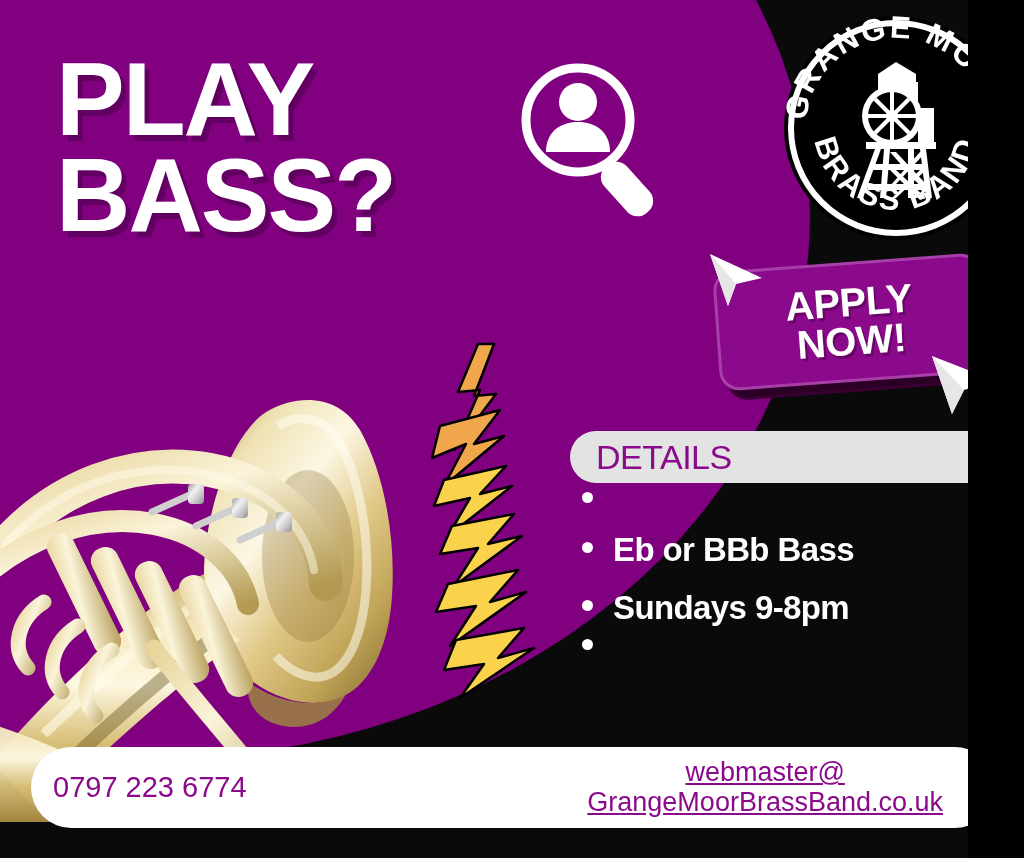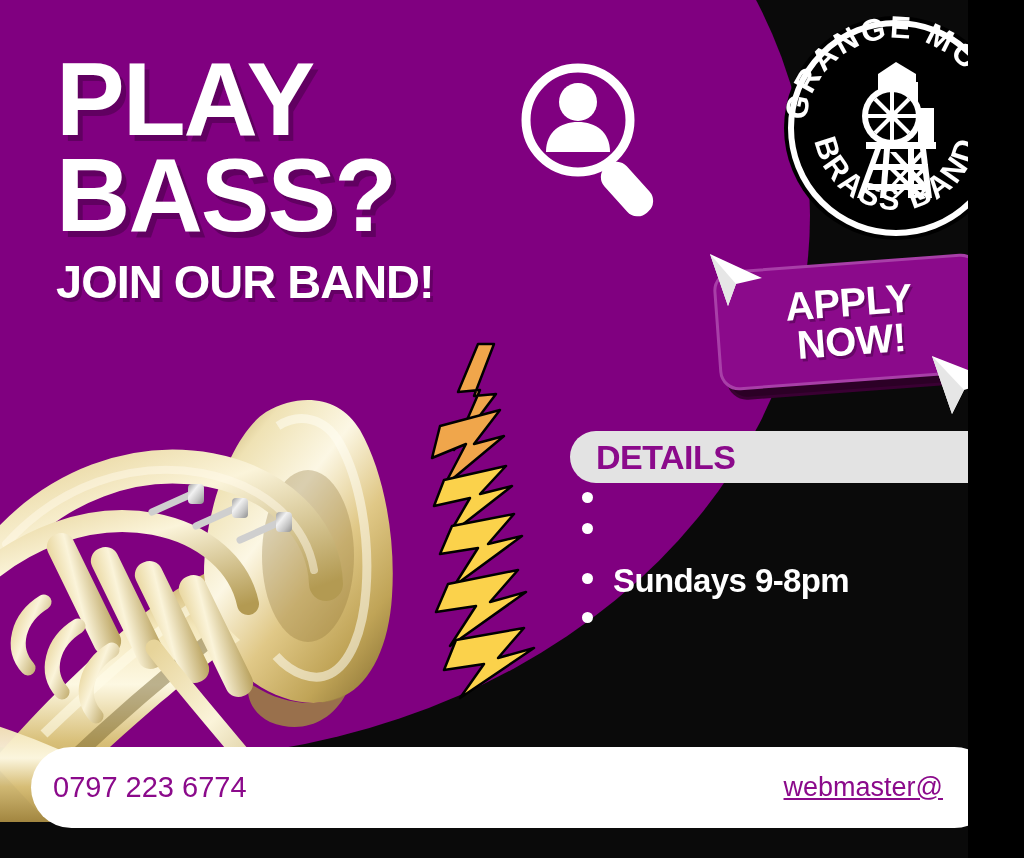"JOIN OUR BAND!" div.headline-sub { html: <div>JOIN OUR BAND!</div> -> none }
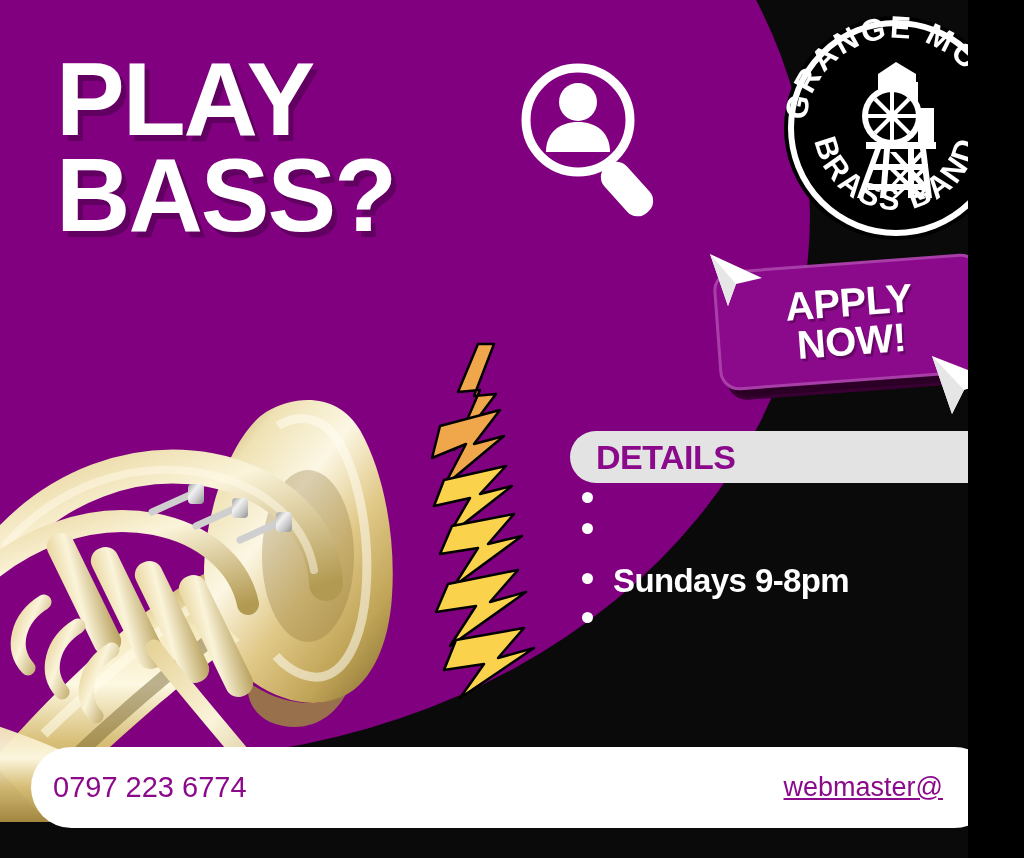"DETAILS" .details-pill-label { font-weight: 700 -> 400 }
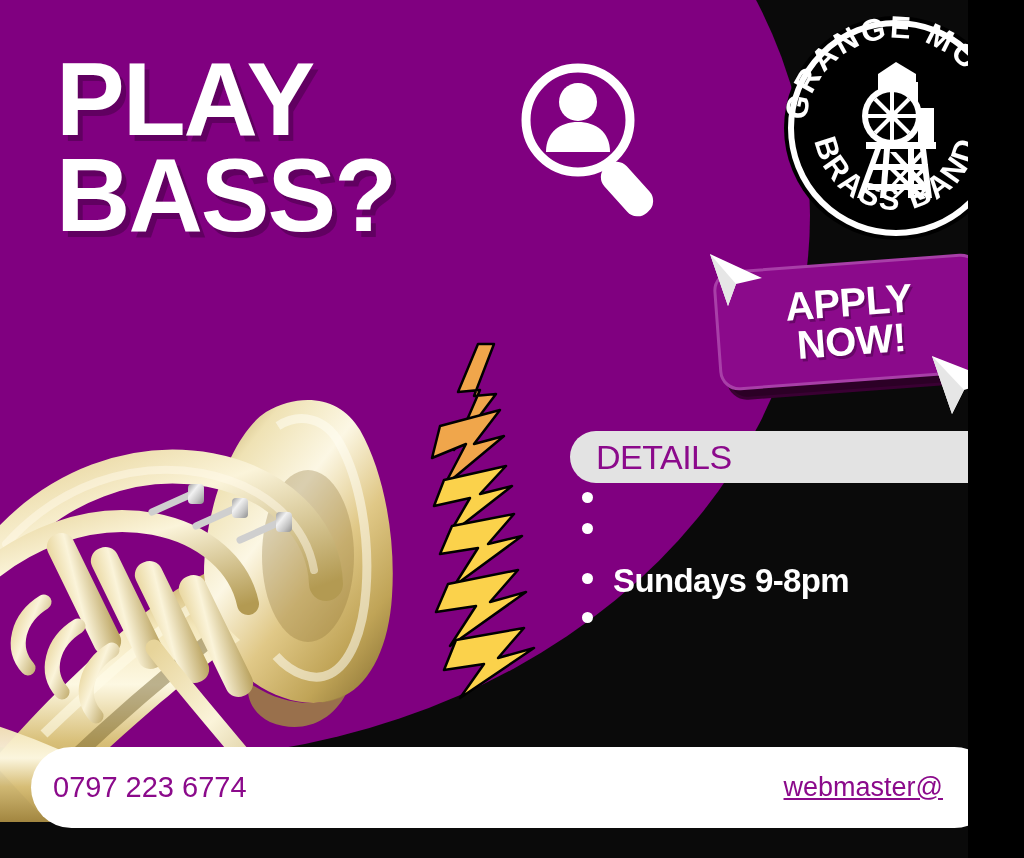"Eb or BBb Bass" span { html: none -> <span>Eb or BBb Bass</span> }
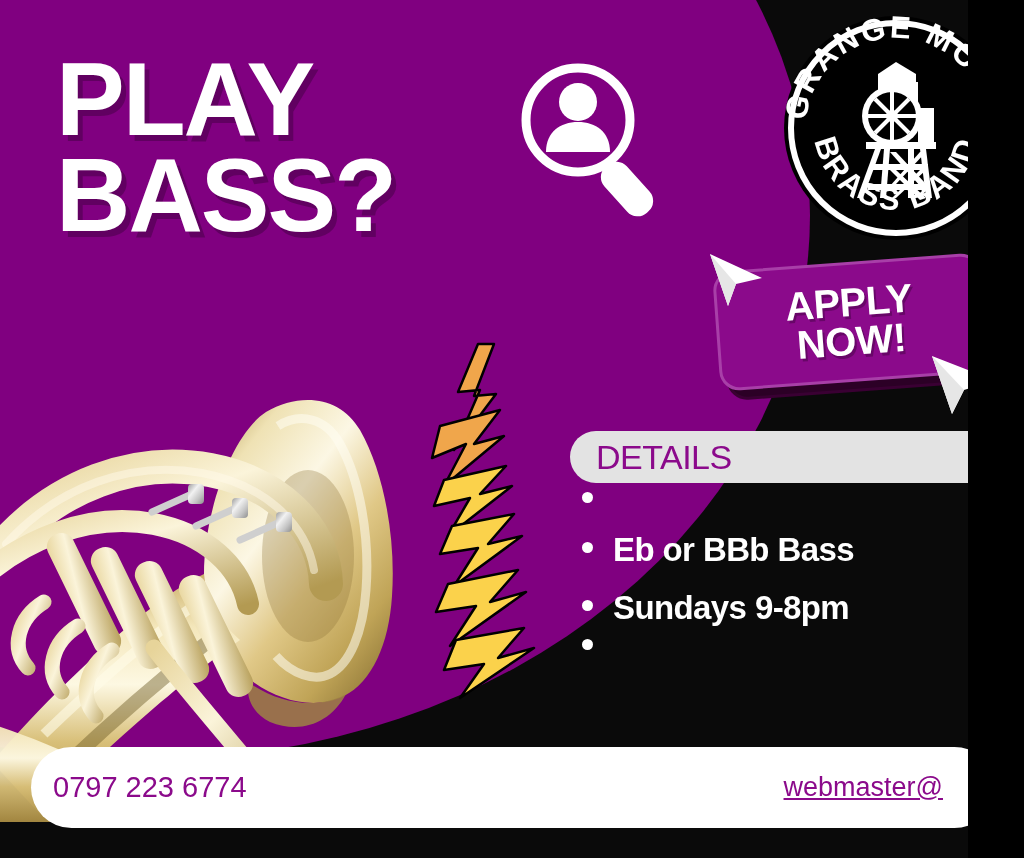"GrangeMoorBrassBand.co.uk" span { html: none -> <span>GrangeMoorBrassBand.co.uk</span> }
